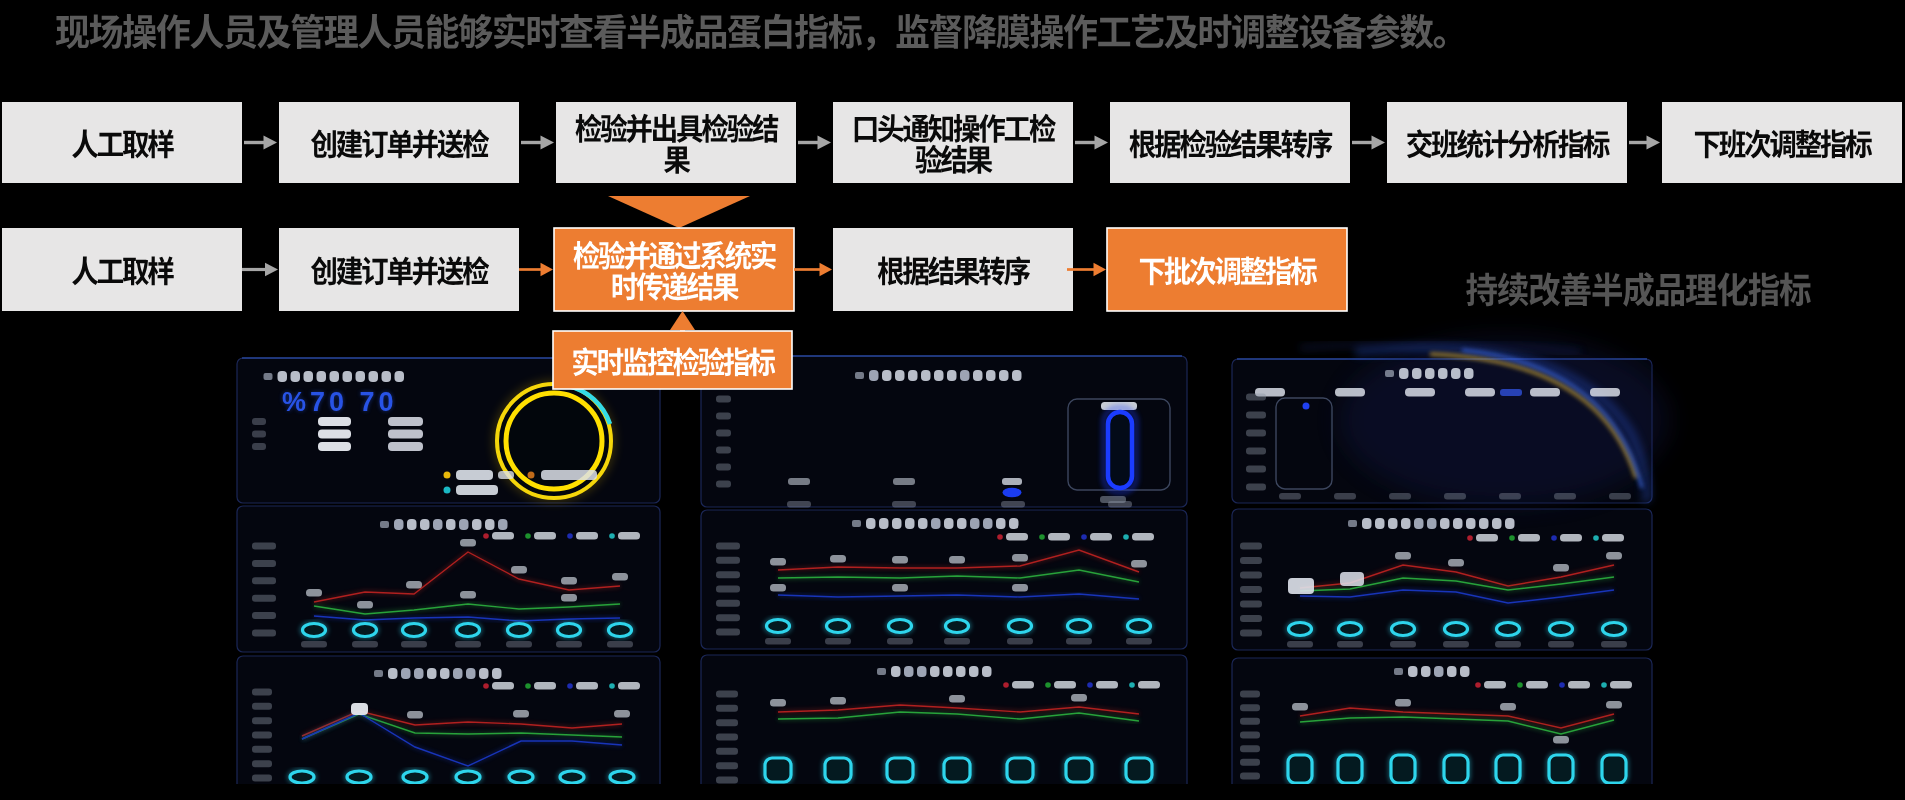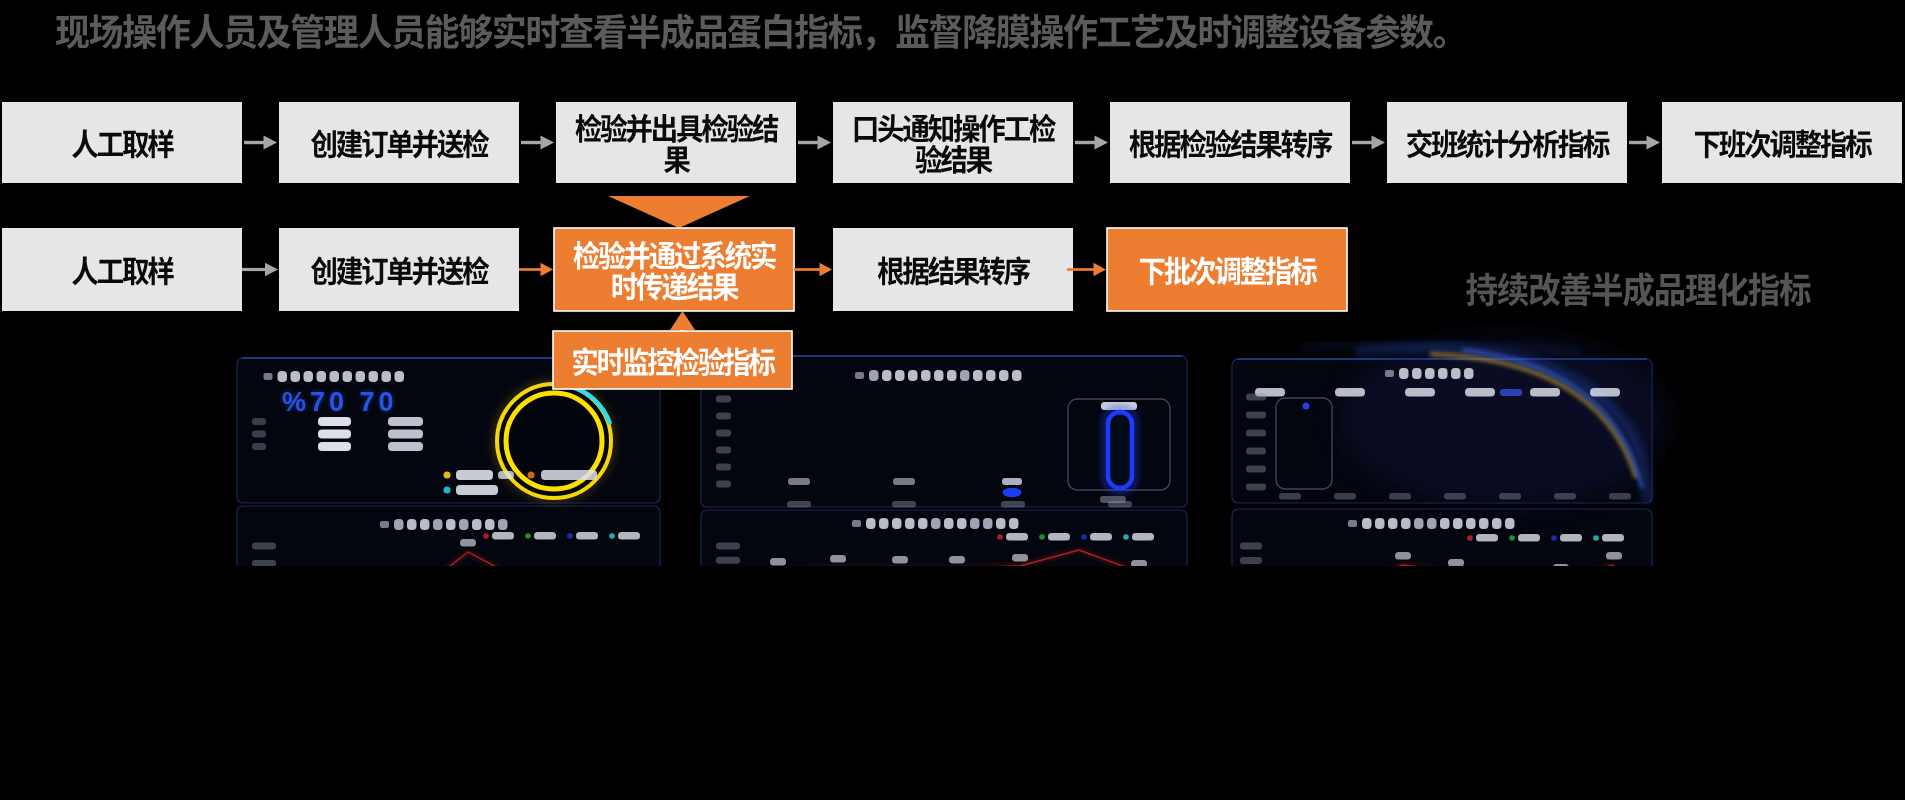"%70 70" #stage { height: 566px -> 784px }
